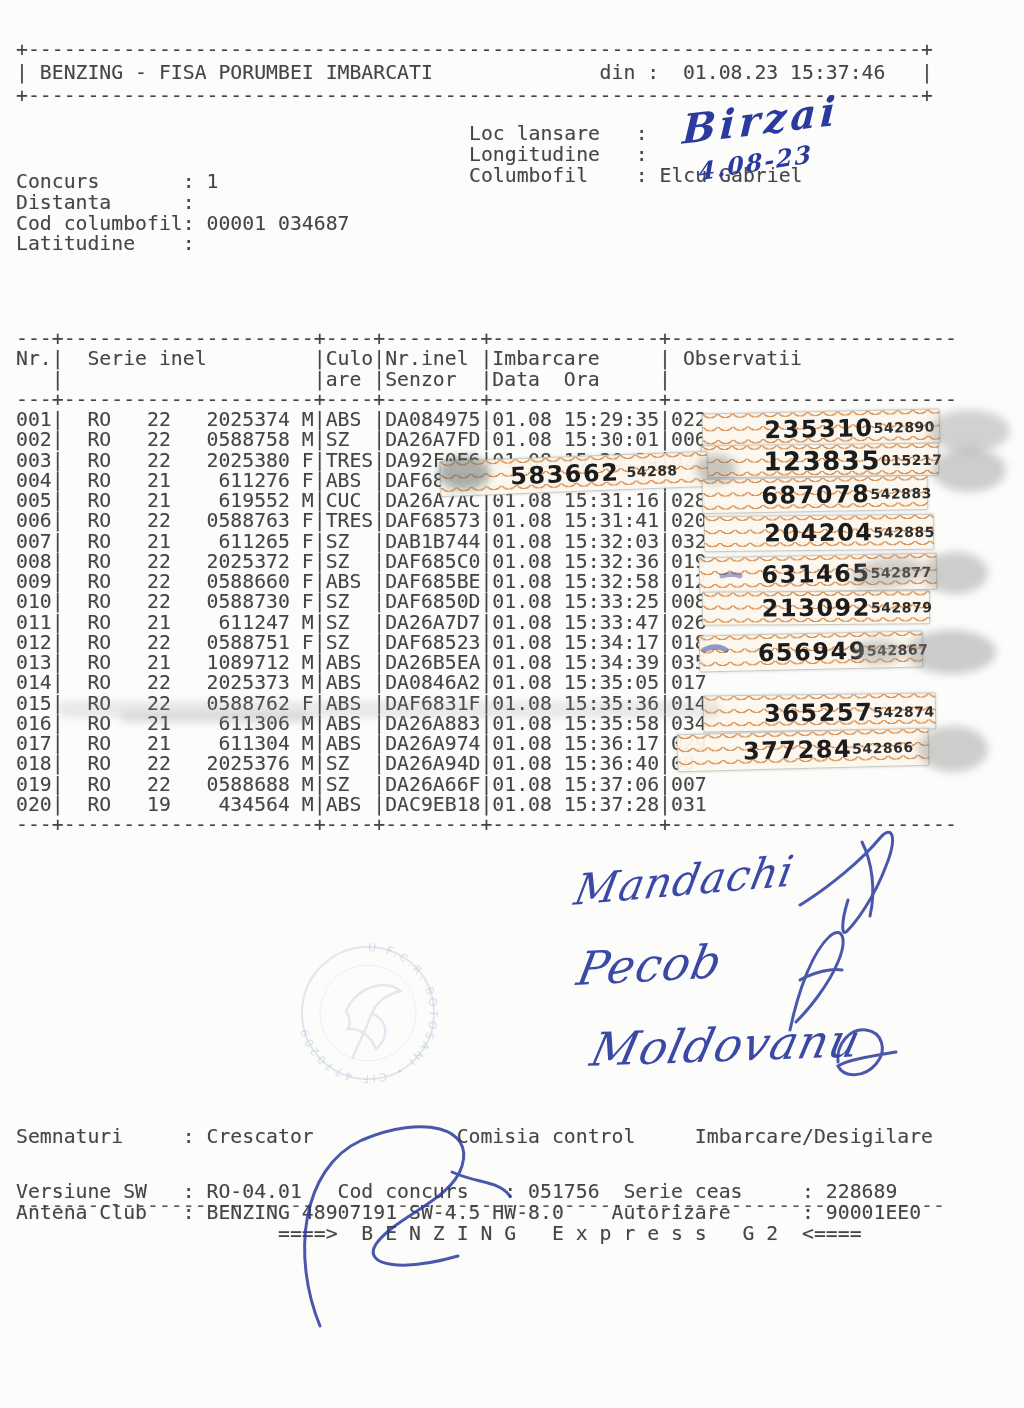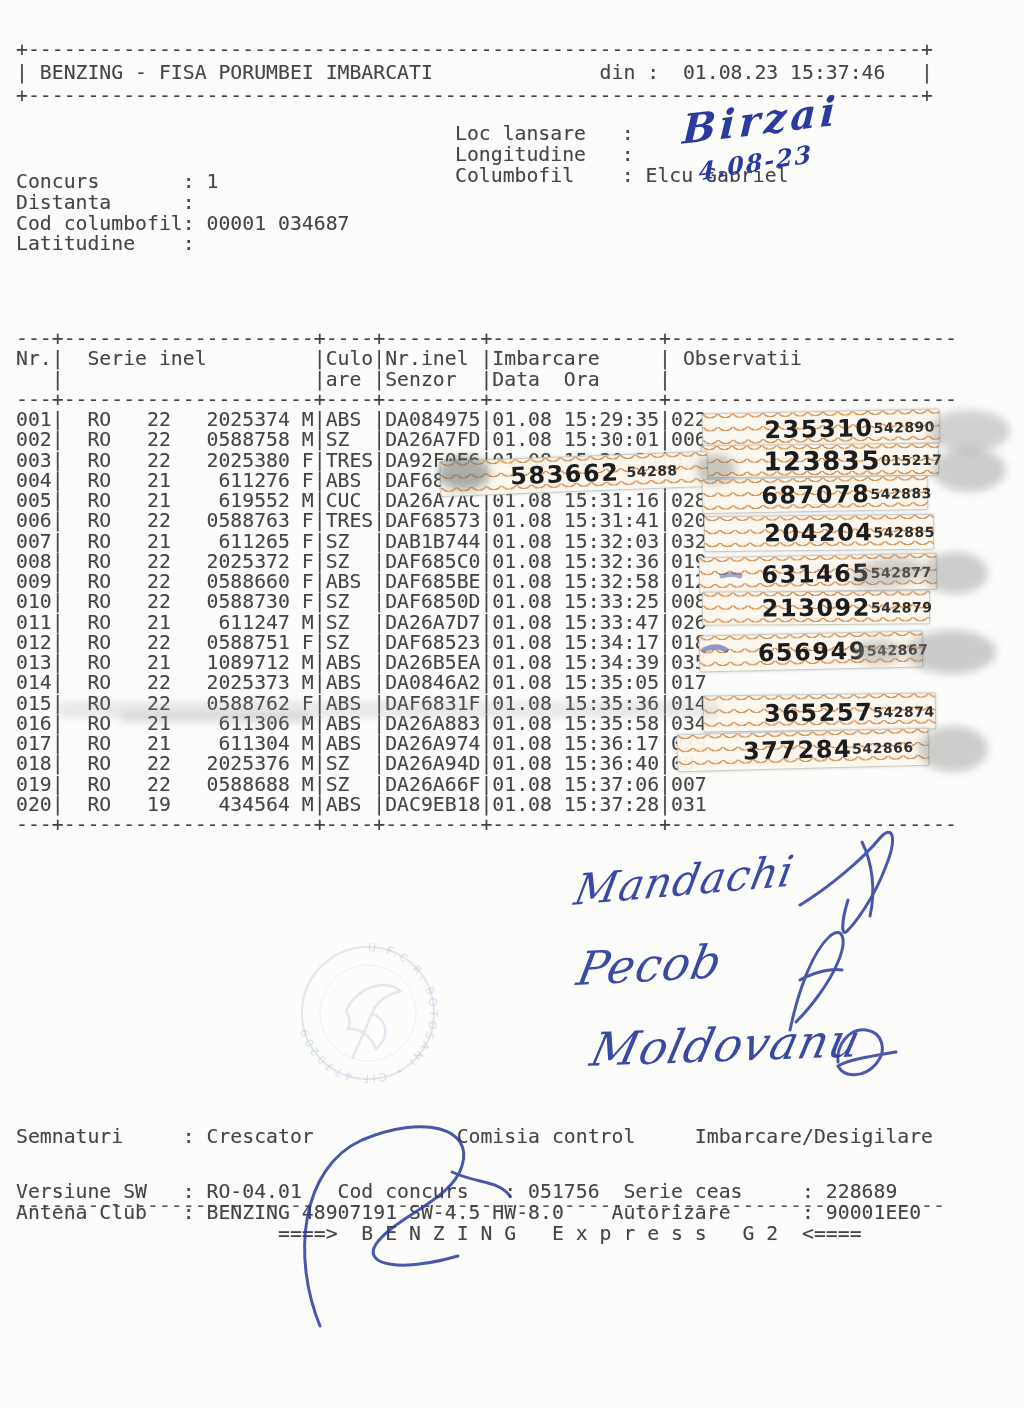"Loc lansare :" .info-right { left: 455px -> 469px }
